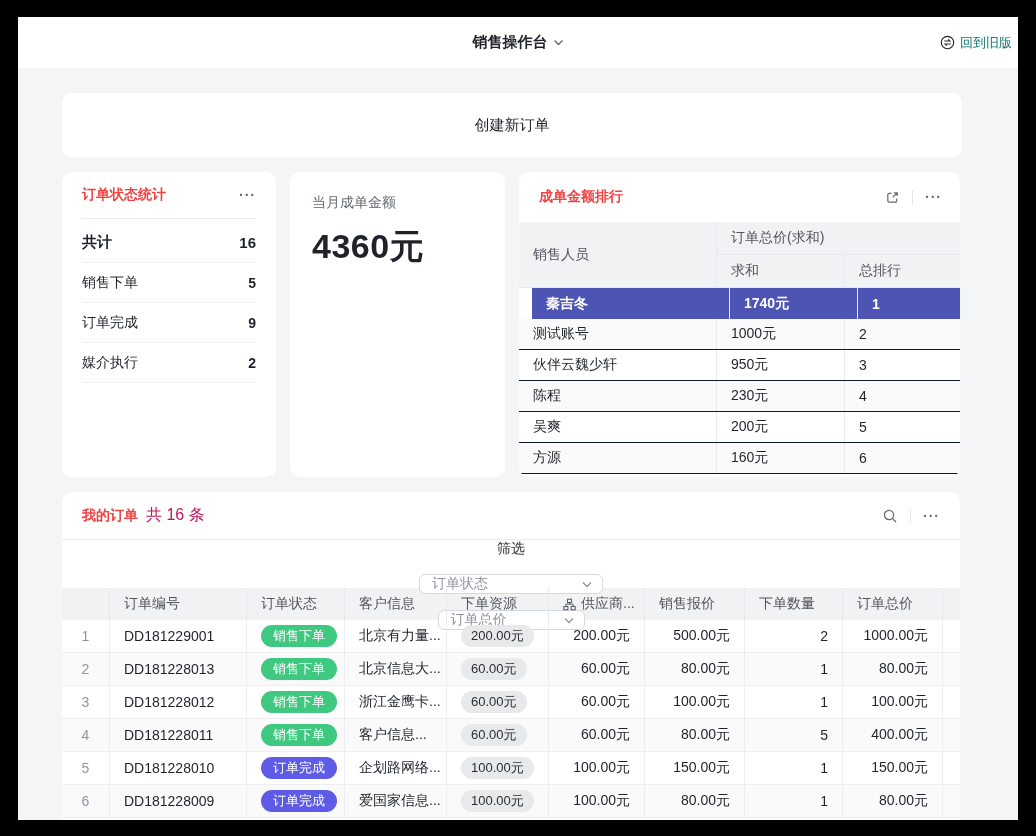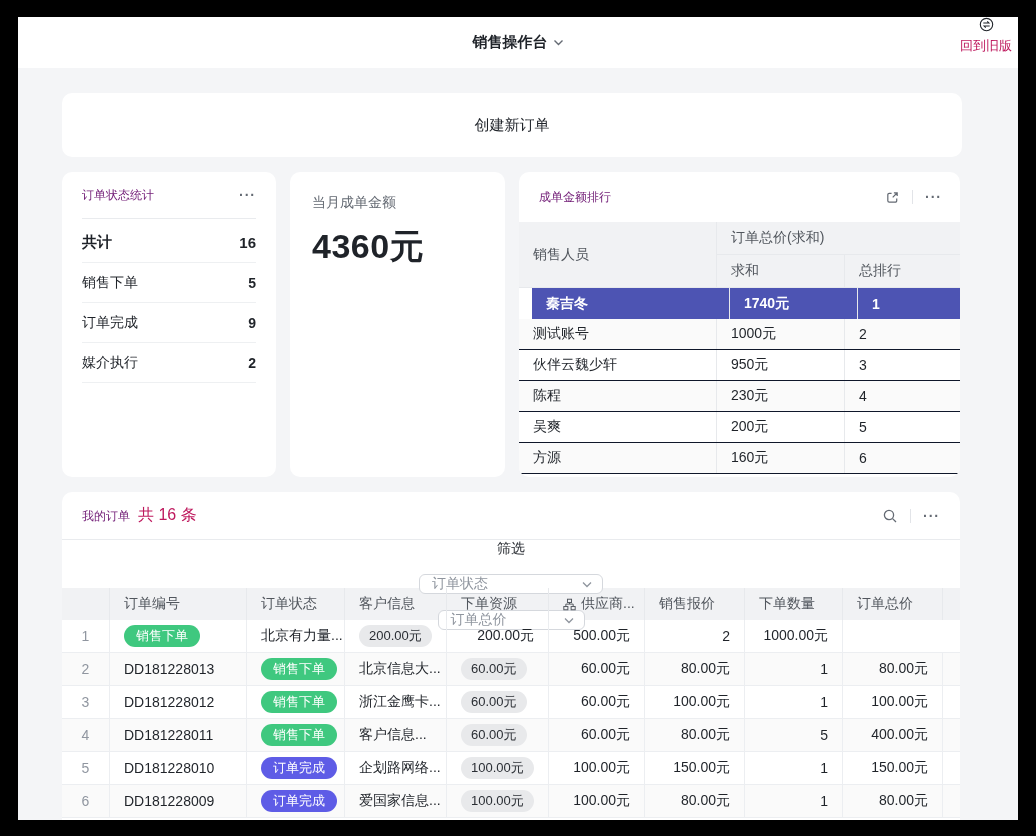"回到旧版" .topbar-right { color: #be185d -> #0f766e; flex-direction: column -> none }
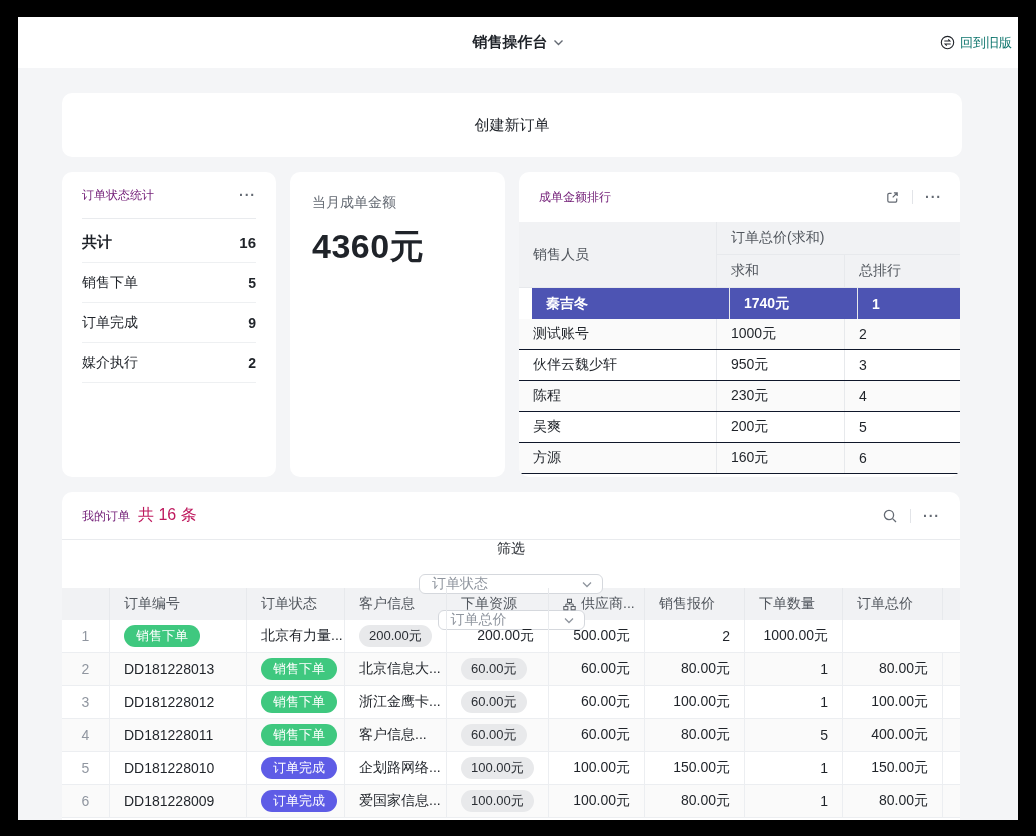"订单状态统计" .card-title { color: #701a75 -> #ef4444; font-size: 12px -> 14px; font-weight: normal -> bold }
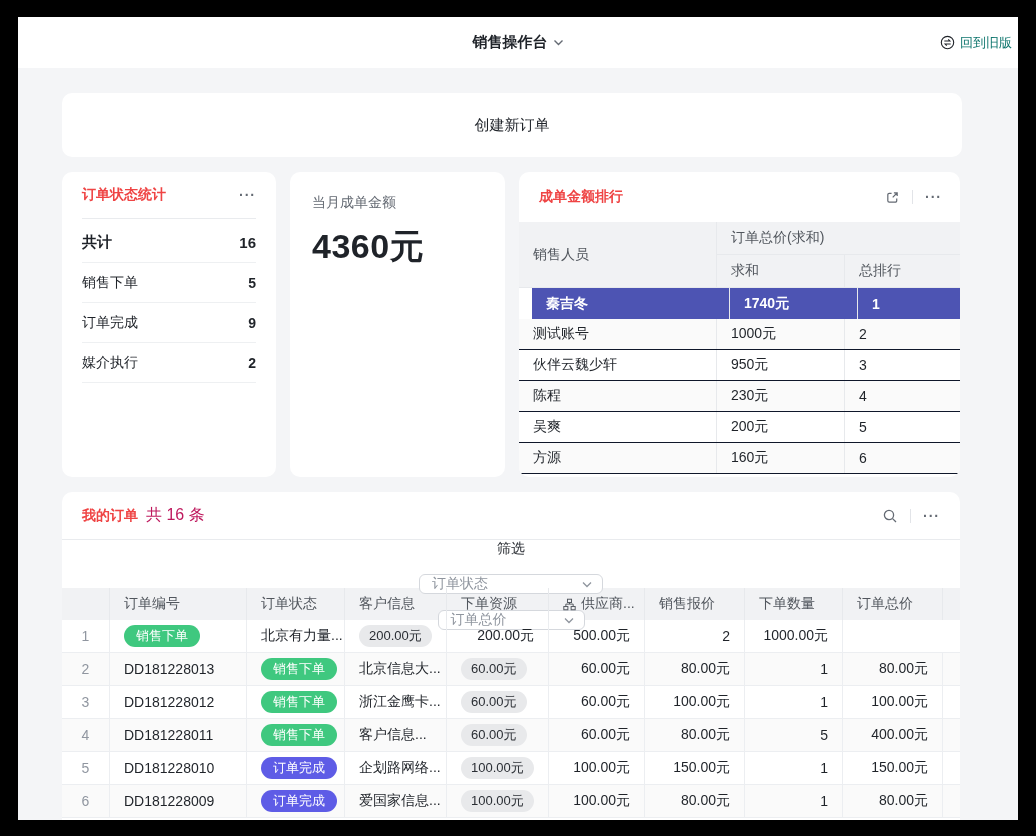"DD181229001" div.cell { html: none -> <div>DD181229001</div> }
